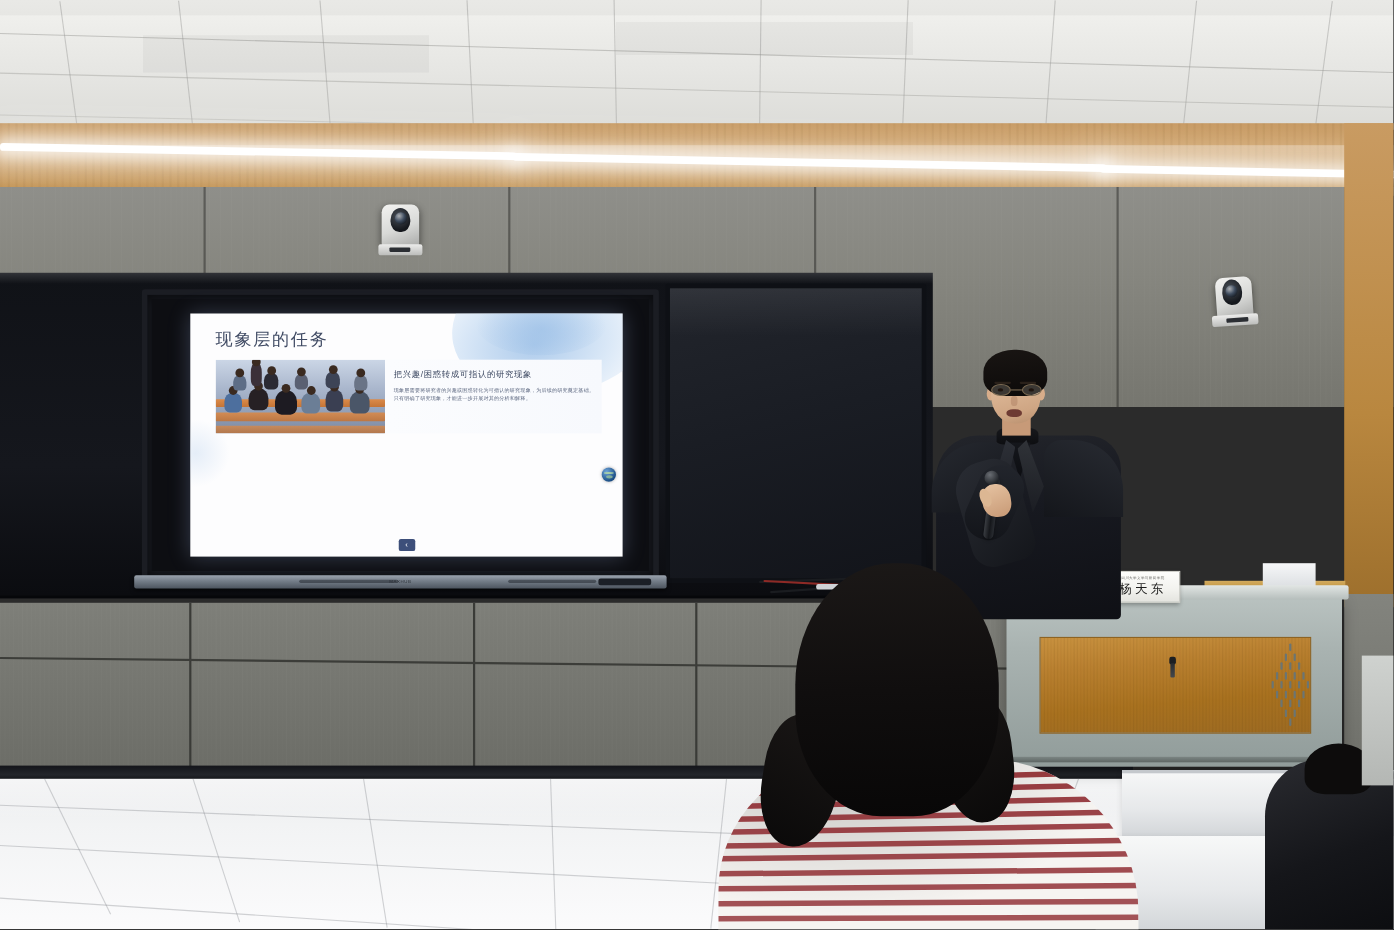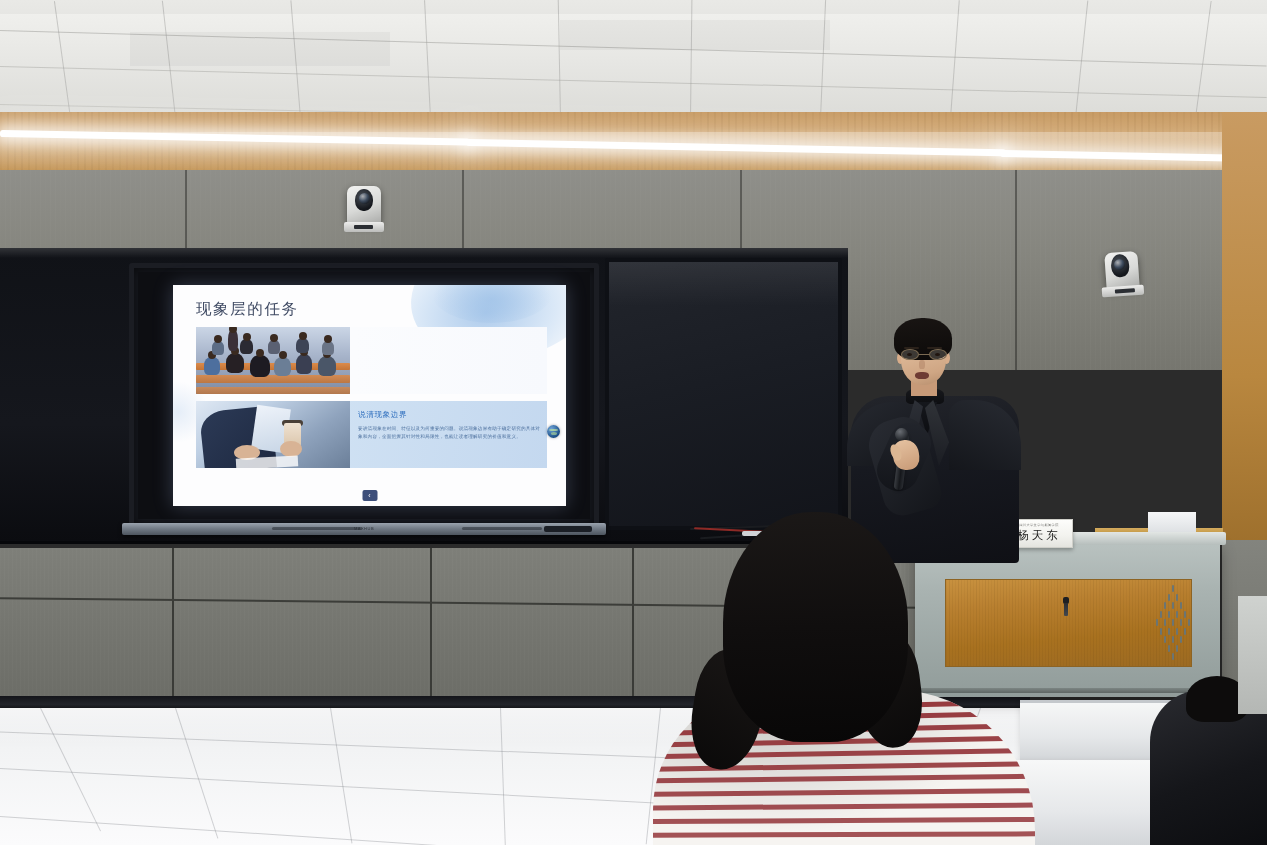"把兴趣/困惑转成可指认的研究现象" div.card-body { html: none -> <div> <div>把兴趣/困惑转成可指认的研究现象</div> <div>现象层需要将研究者的兴趣或困惑转化为可指认的研究现象，为后续的研究奠定基础。只有明确了研究现象，才能进一步开展对其的分析和解释。</div> </div> }
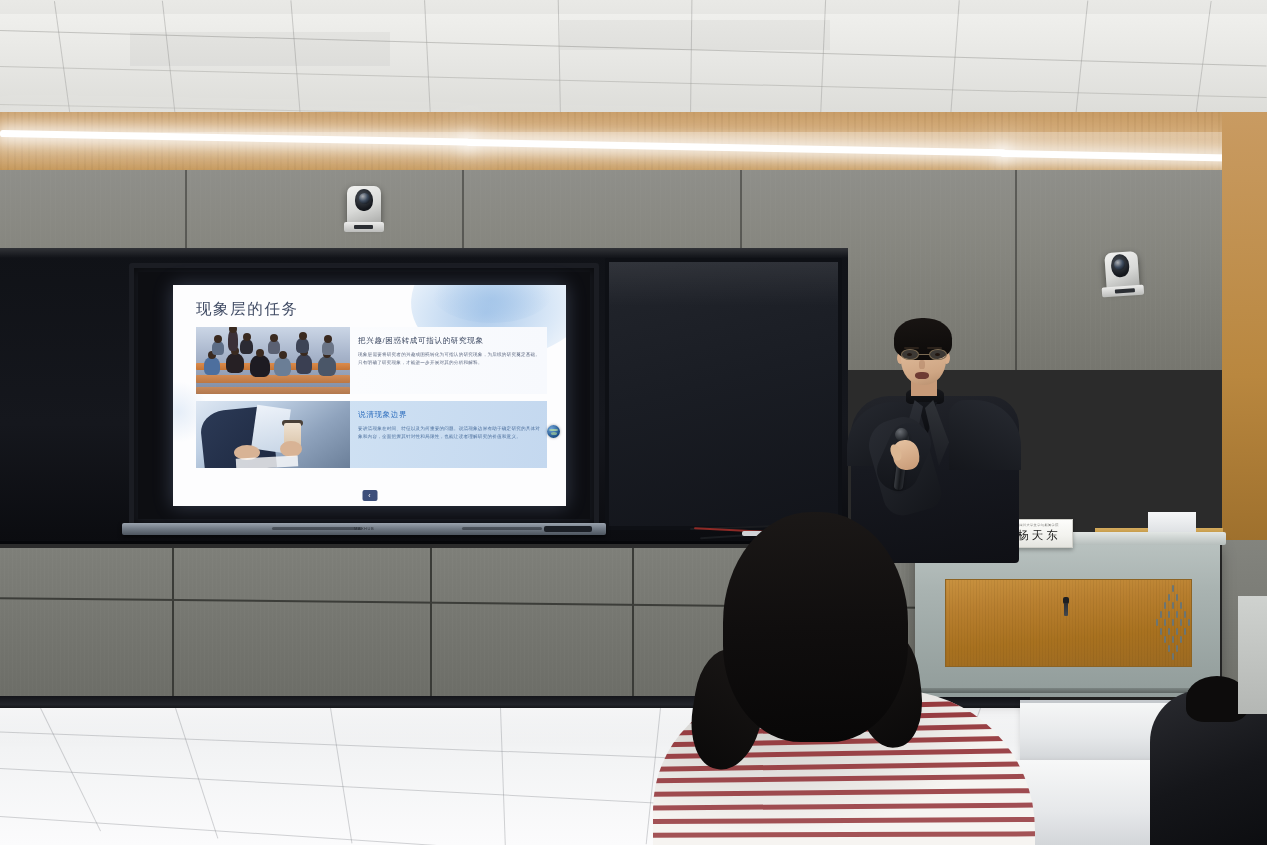"说清现象边界" div.card { html: <div> <div> <div></div> <div></div> <div></div> <div></div> <div></div> <div></div> <div></div> </div> <div> <div>说清现象边界</div> <div>要讲清现象在时间、特征以及为何重要的问题。说清现象边界有助于确定研究的具体对象和内容，全面把握其针对性和局限性，也能让读者理解研究的价值和意义。</div> </div> </div> -> none }
